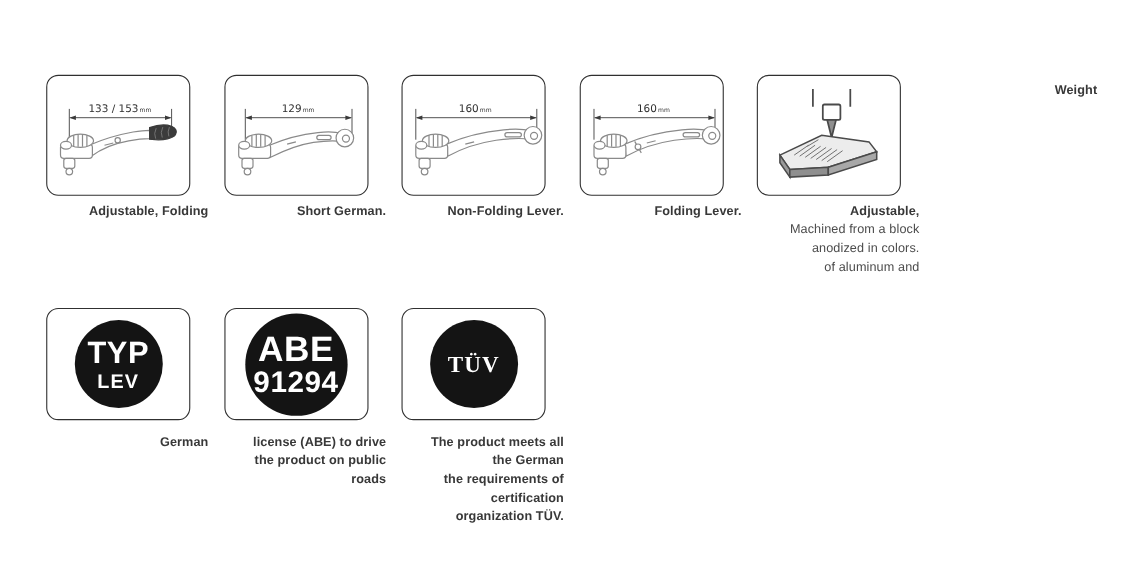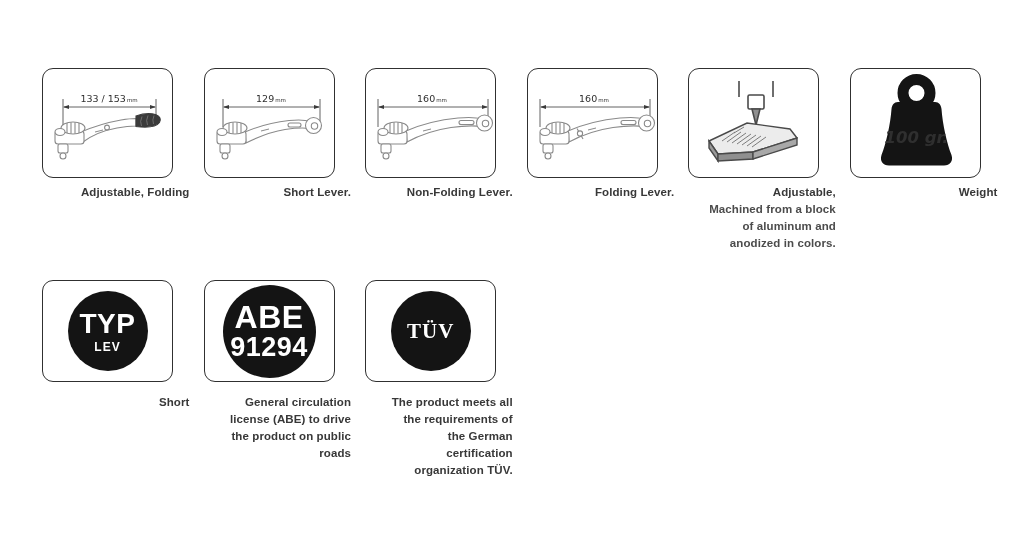"100 gr." div.card { html: <div> <svg> <circle></circle> <path></path> <text>100 gr.</text> </svg> </div> -> none }
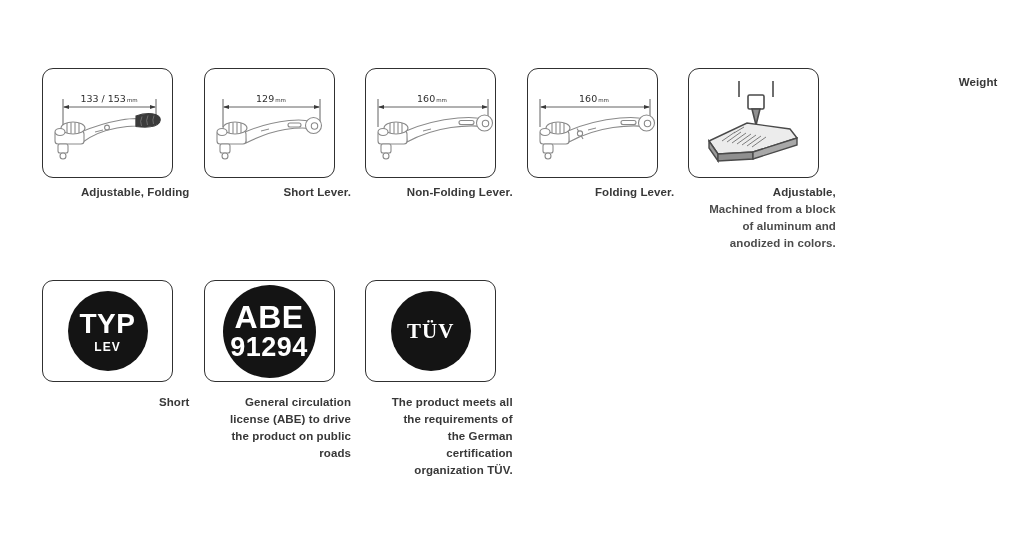"Short Lever." div.cl { text: Lever -> German }
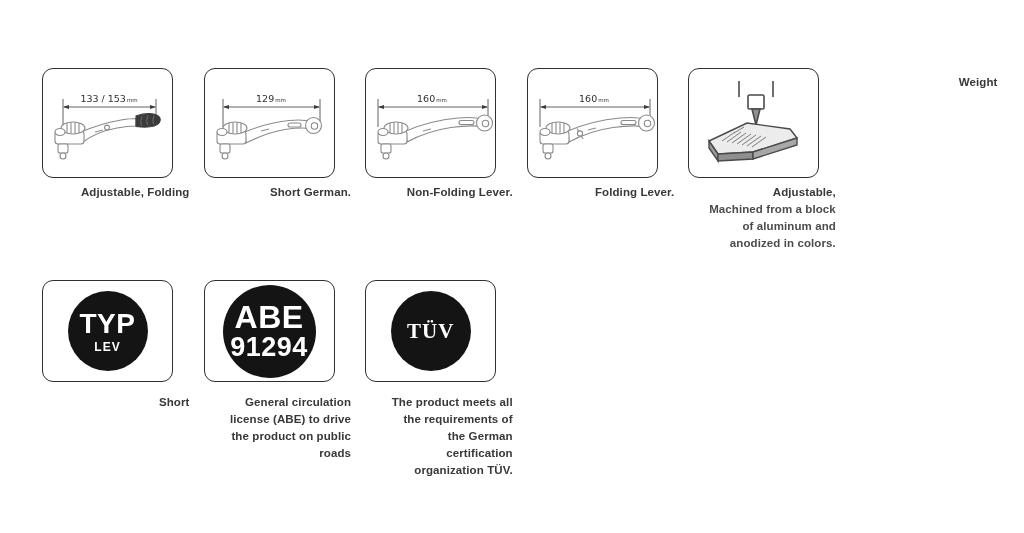"Machined from a block" .cl.sub { font-weight: 700 -> 400 }
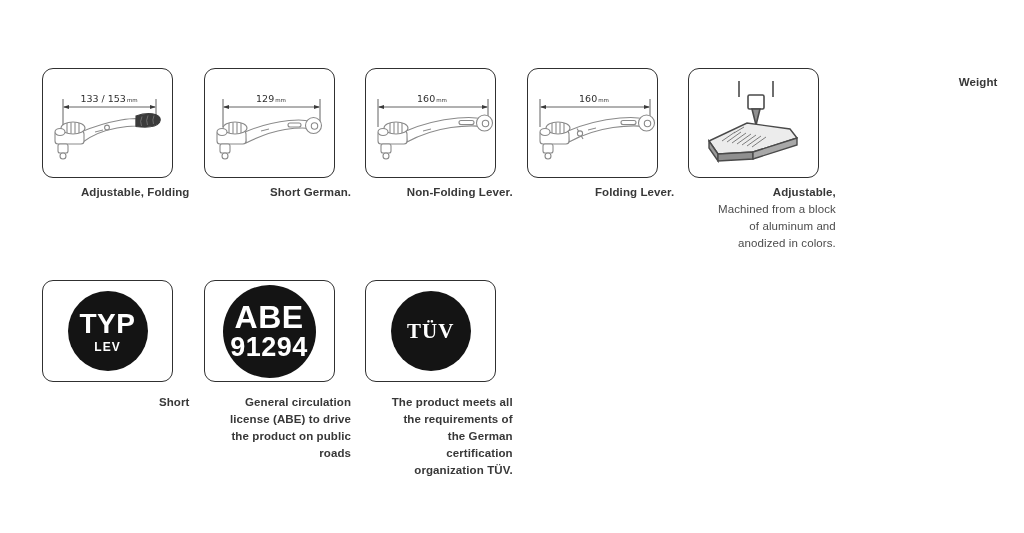"of aluminum and" div.cl { order: before "anodized in colors." -> after "anodized in colors." }
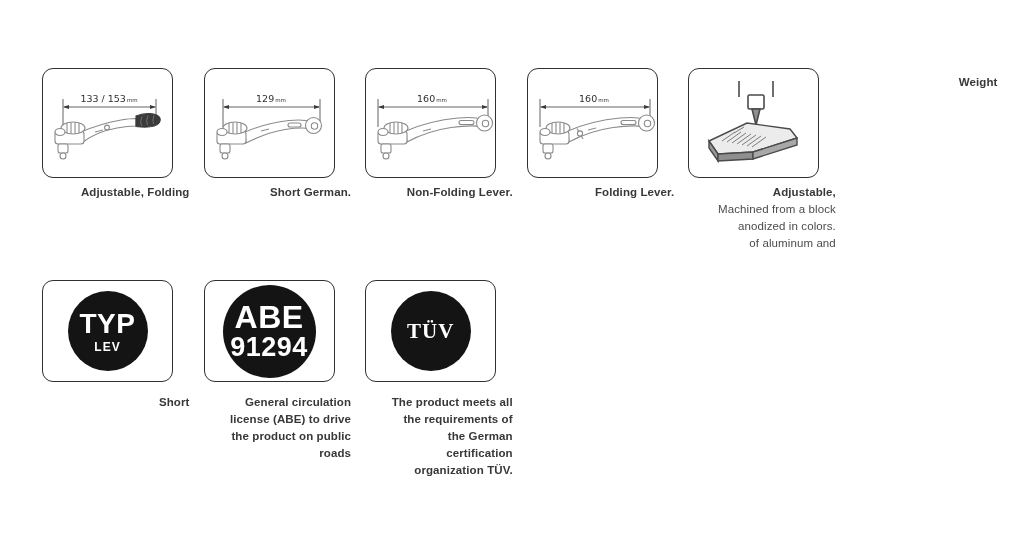"LEV" .badge-typ .b2 { font-size: 12px -> 18px }
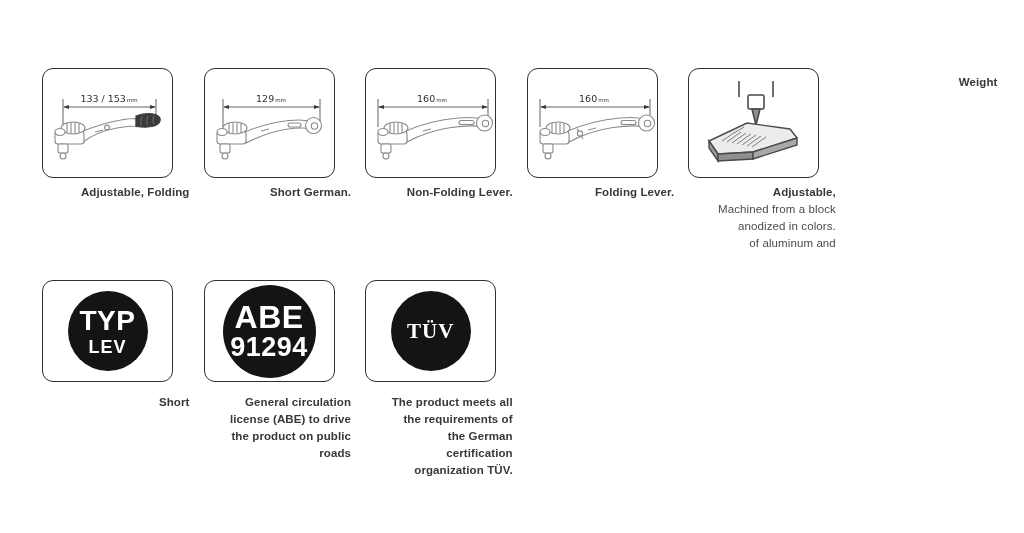"Short" div.cl { text: Short -> German }
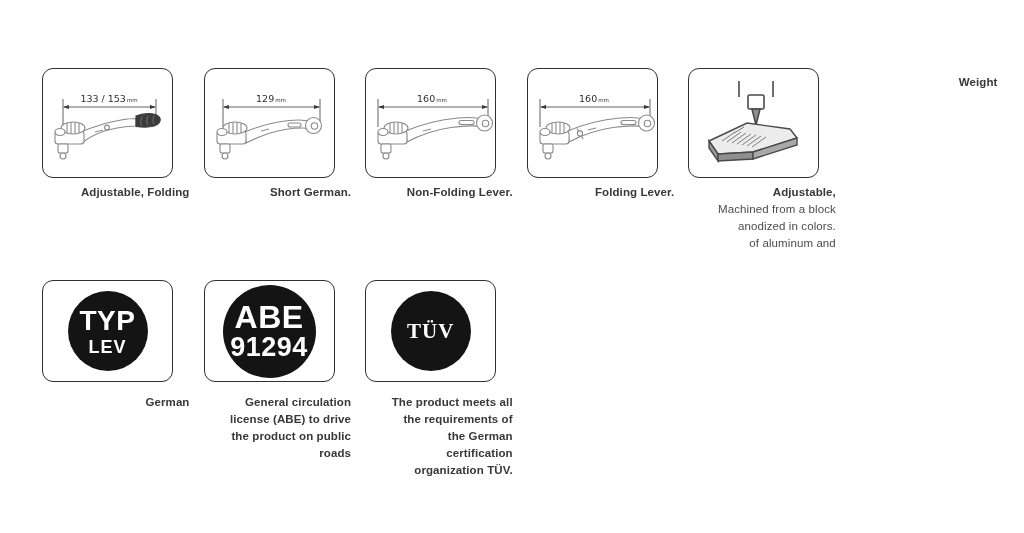"General circulation" div.cl { html: <div>General circulation</div> -> none }
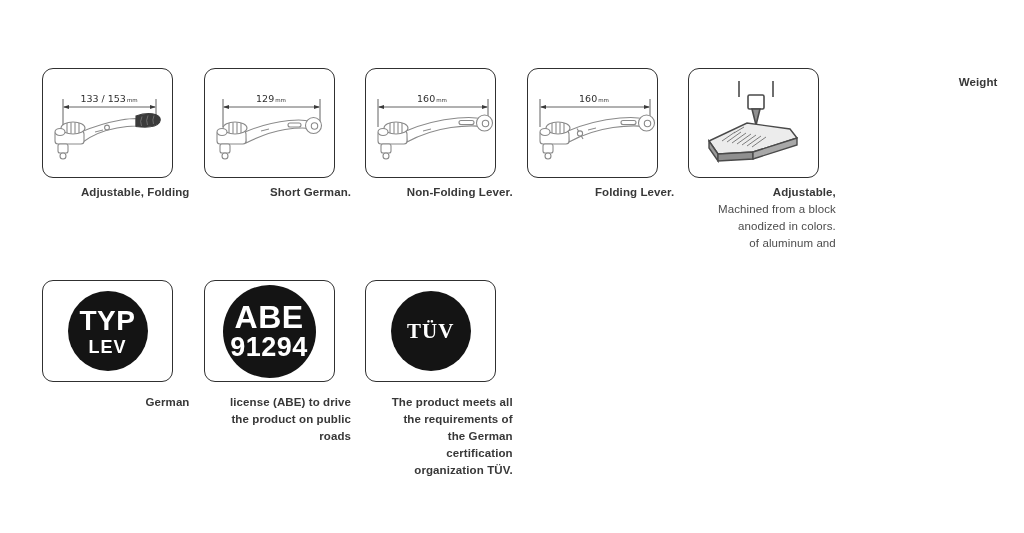"the requirements of" div.cl { order: before "the German" -> after "the German" }
